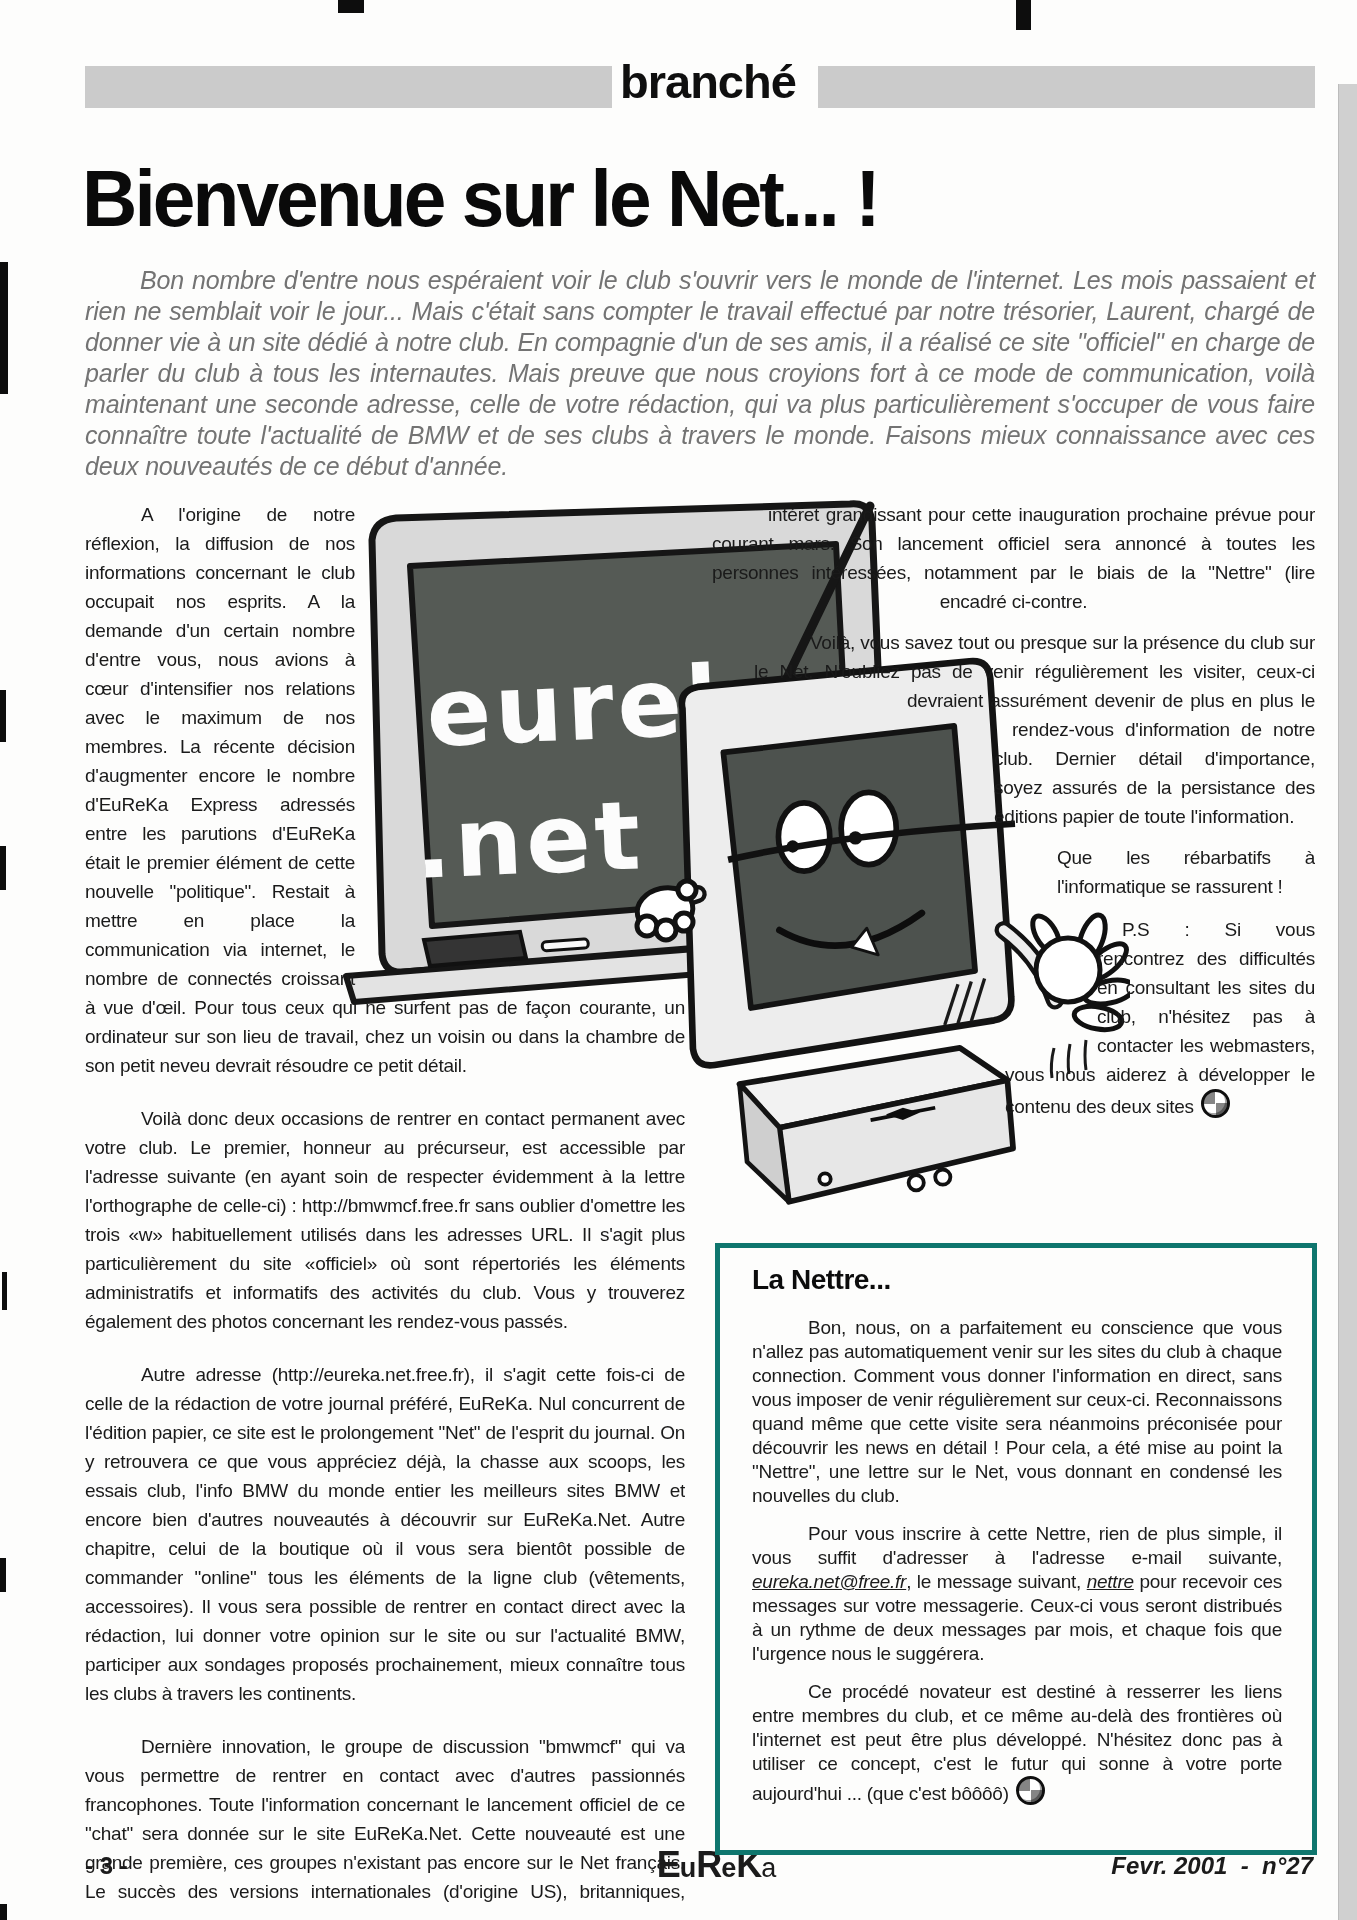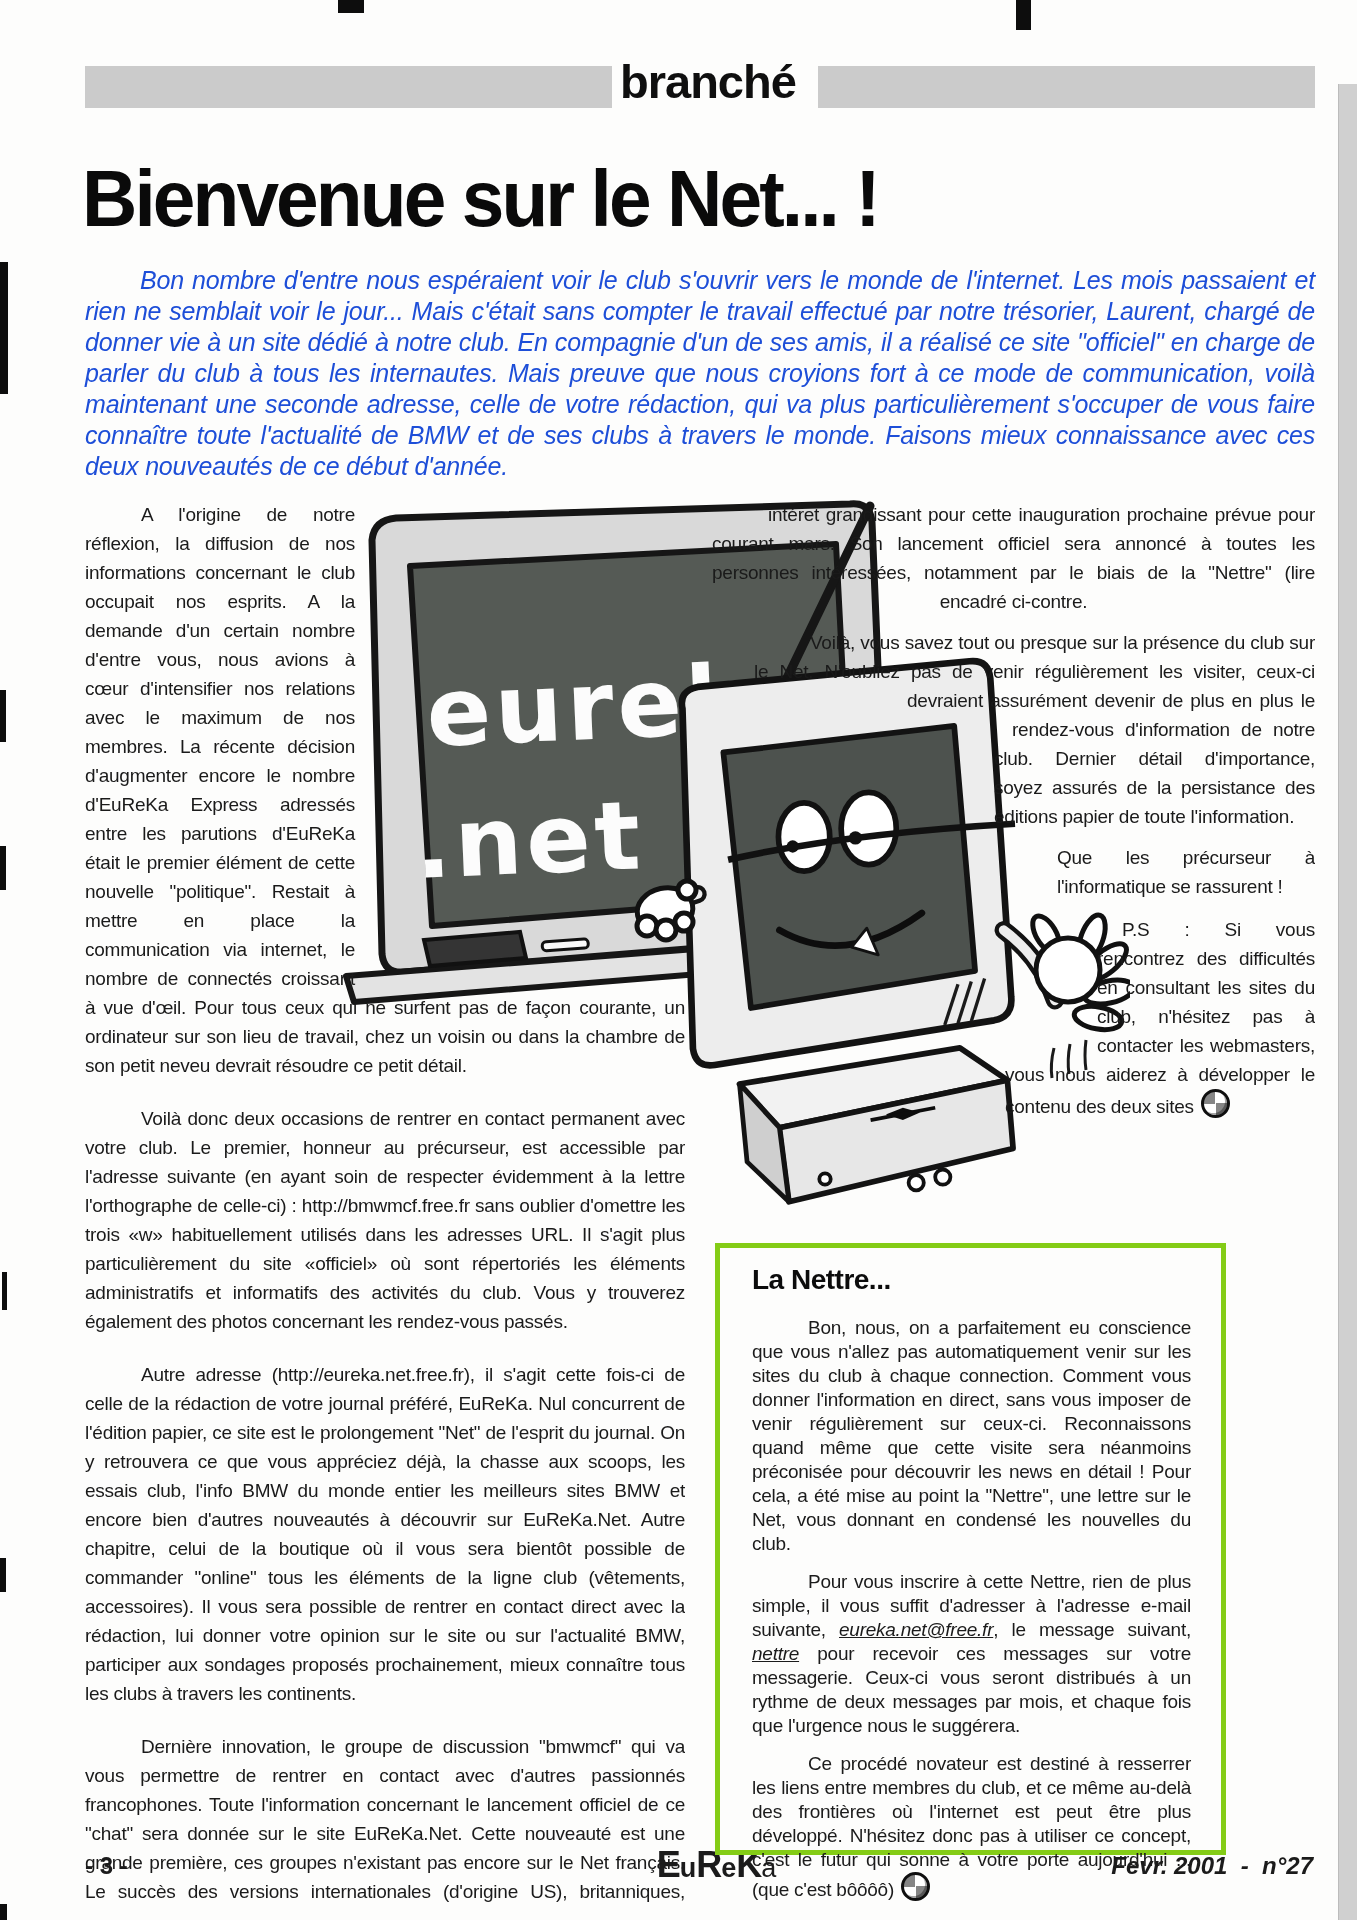"Bon nombre d'entre nous espéraient" .intro { color: #1d4ed8 -> #737373 }
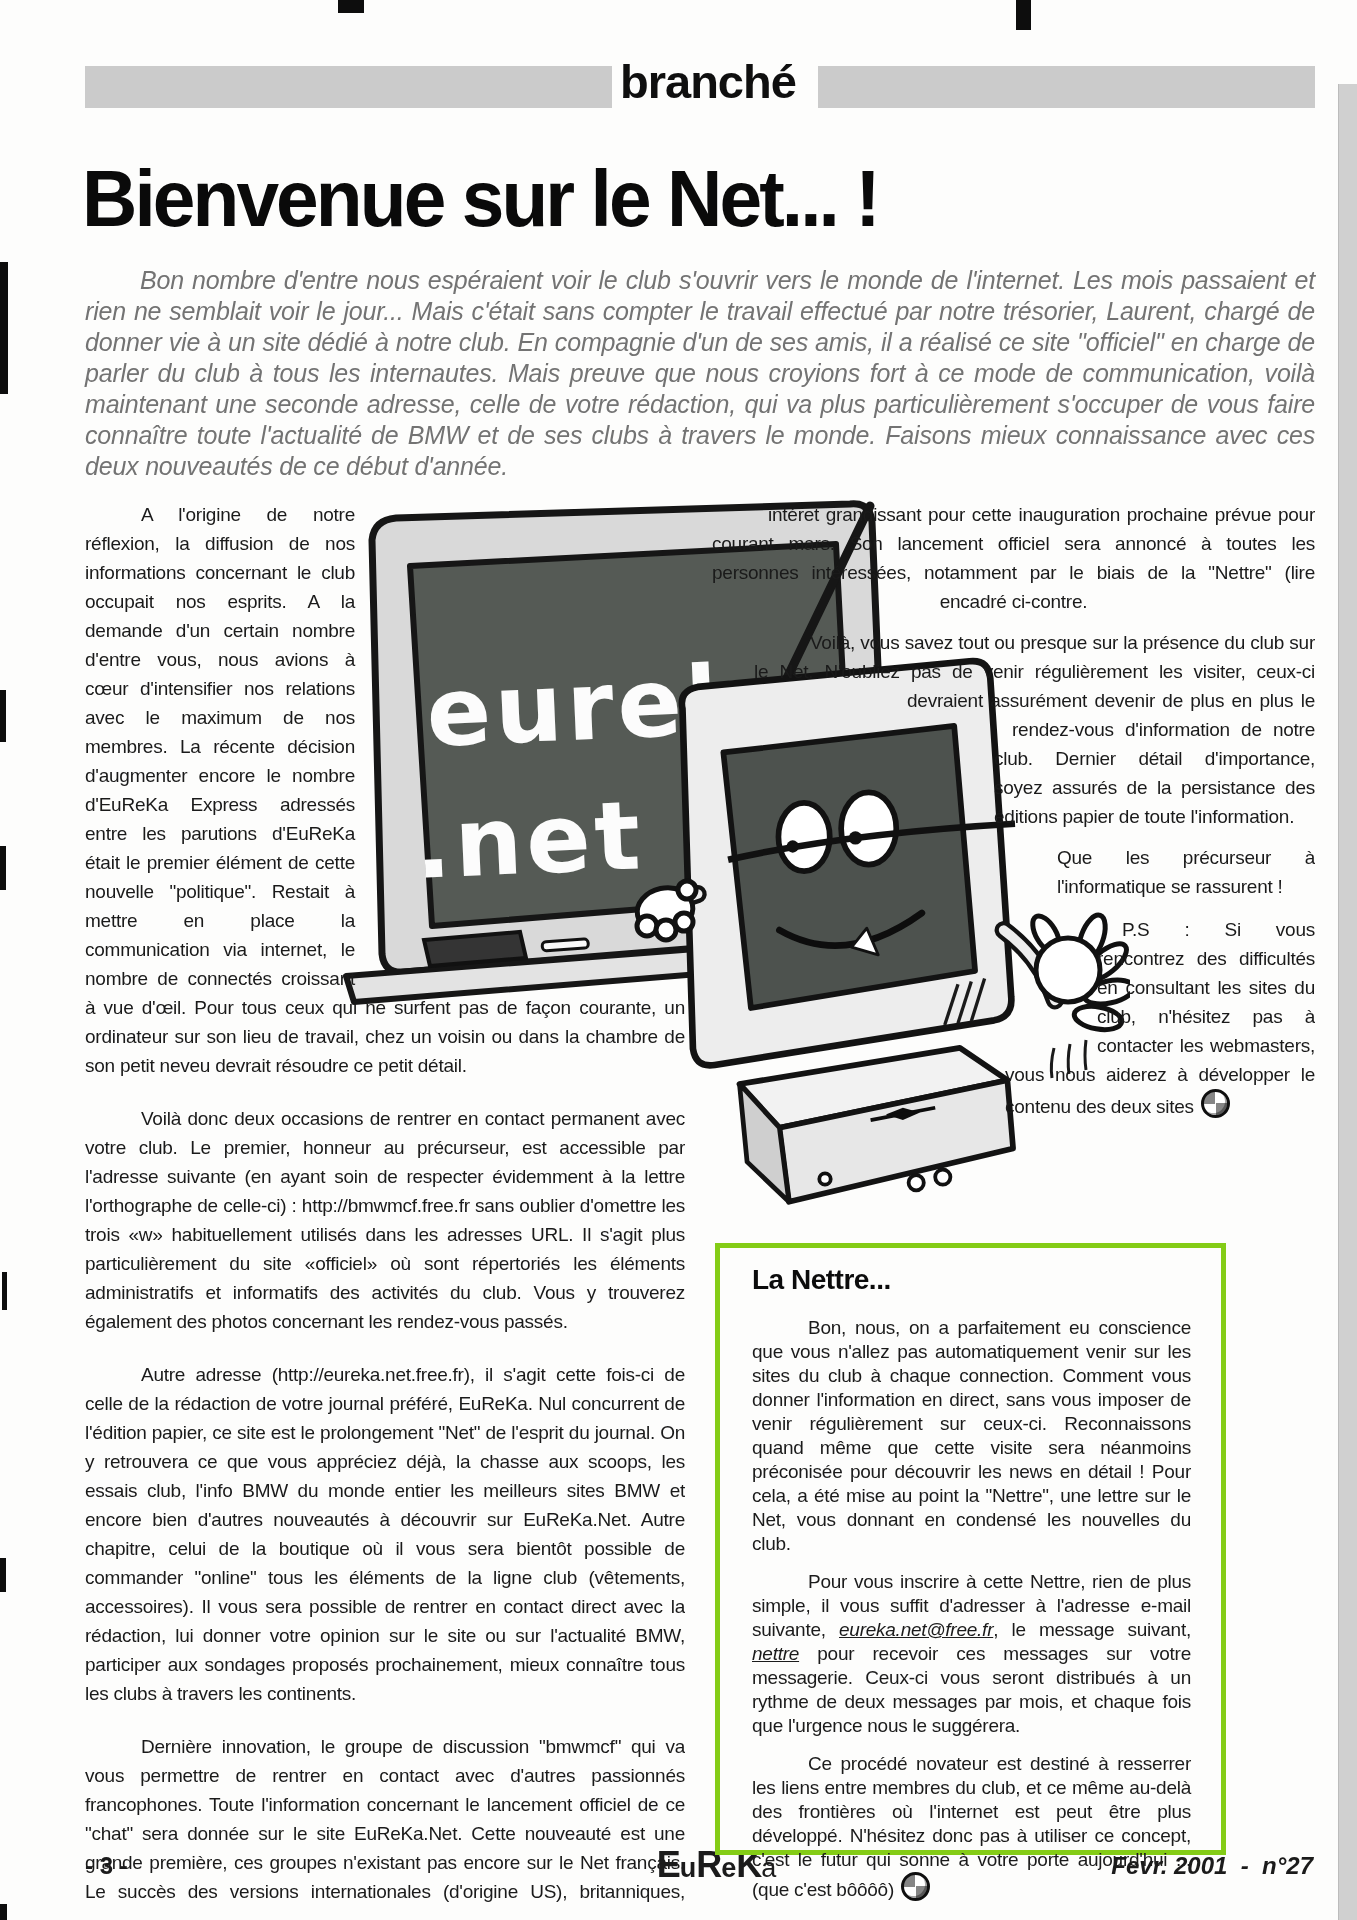"Que les précurseur à l'informatique" p.rq { text: précurseur -> rébarbatifs }
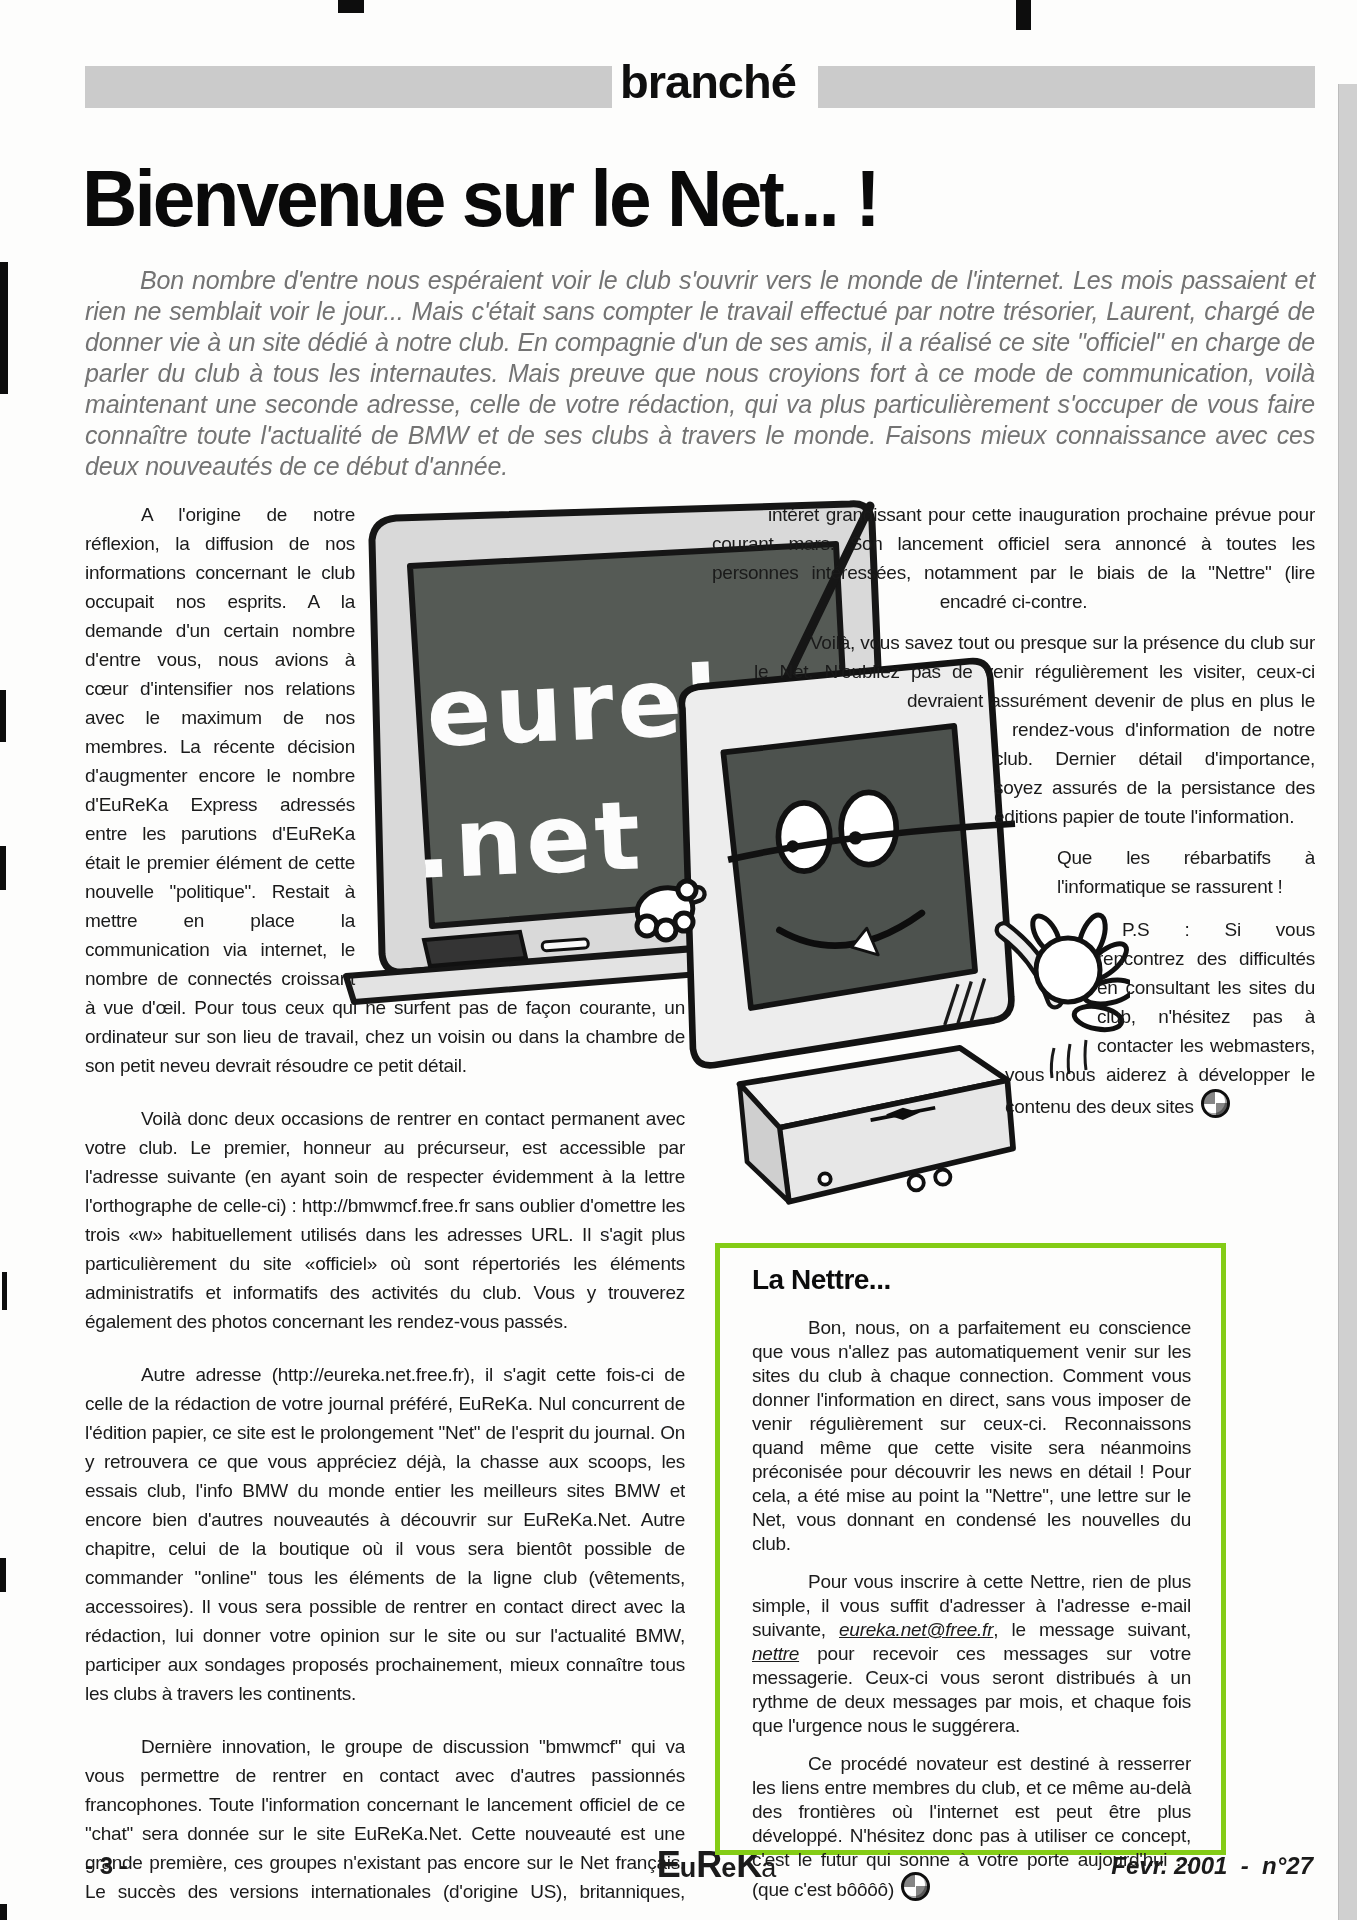"La Nettre..." .nettre-box { border: 5px solid #84cc16 -> 5px solid #0f766e; width: 511px -> 602px }
